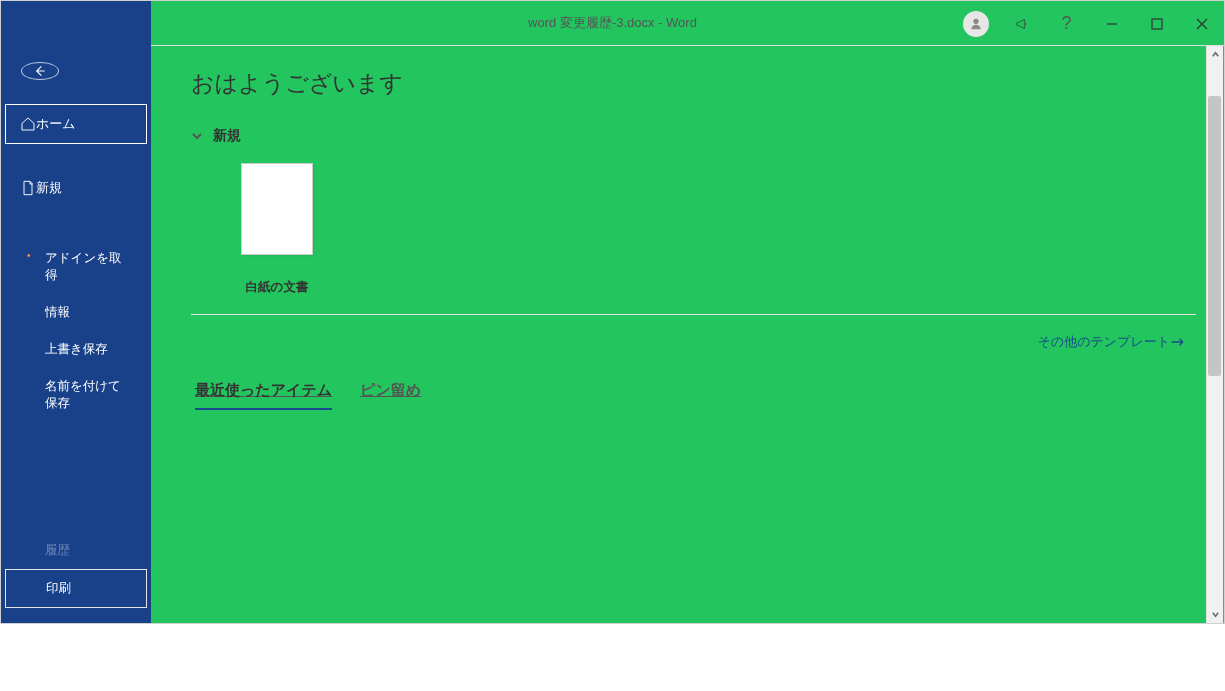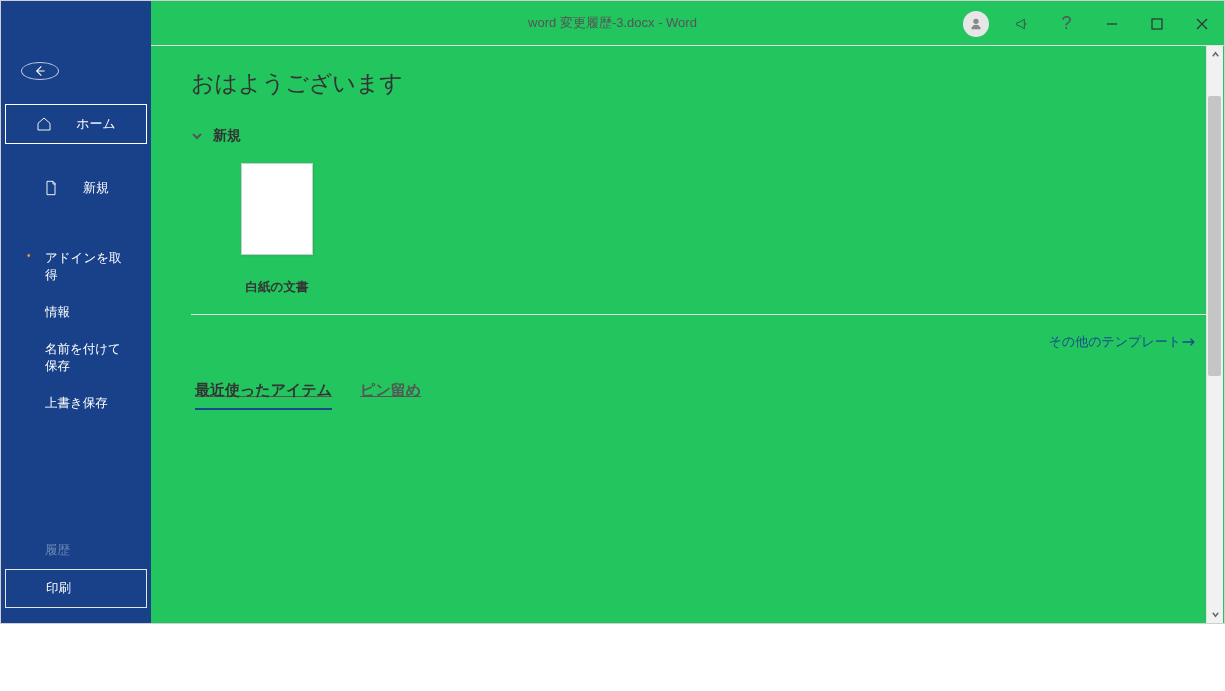"おはようございます" .main-inner { padding: 22px 17px 0 40px -> 22px 28px 0 40px }
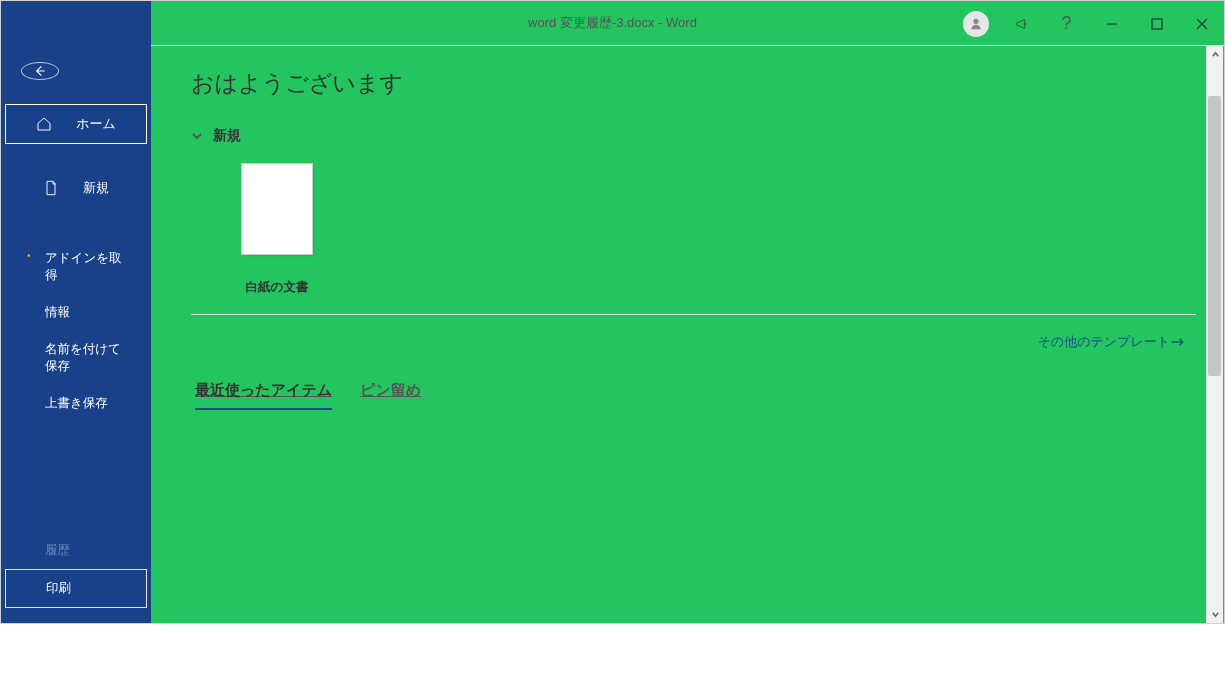"ホーム" .side-item { gap: 24px -> 0; justify-content: center -> none }
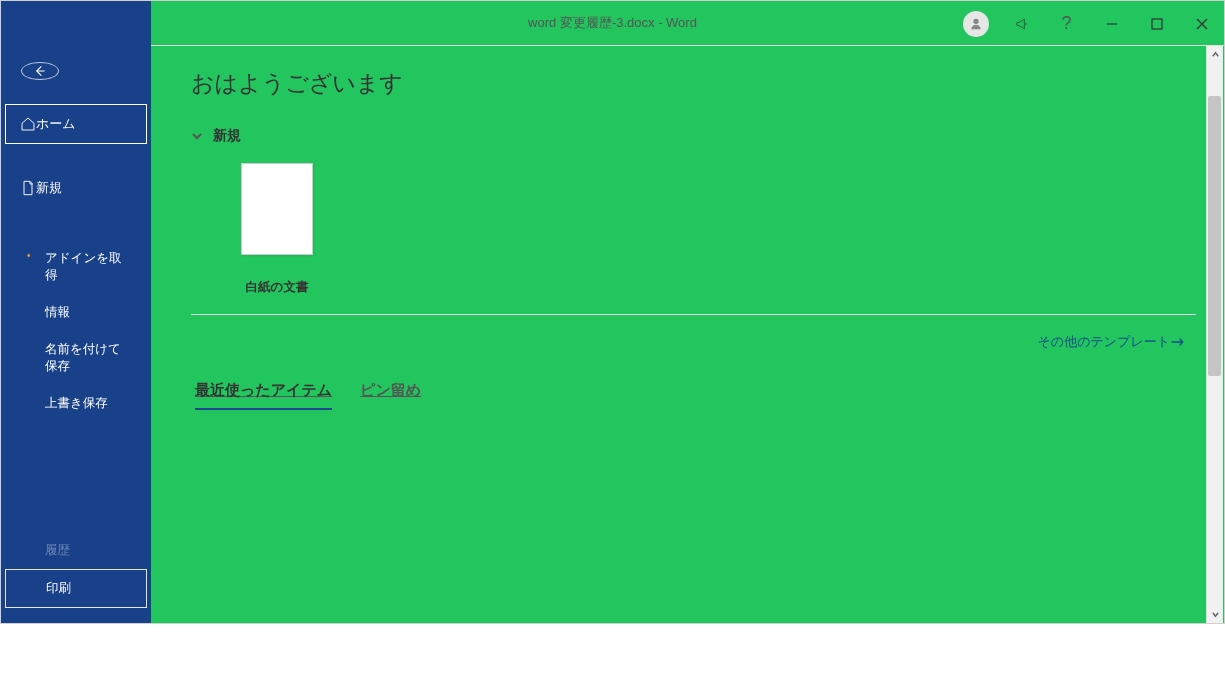"名前を付けて保存" div.side-sub { order: before "上書き保存" -> after "上書き保存" }
